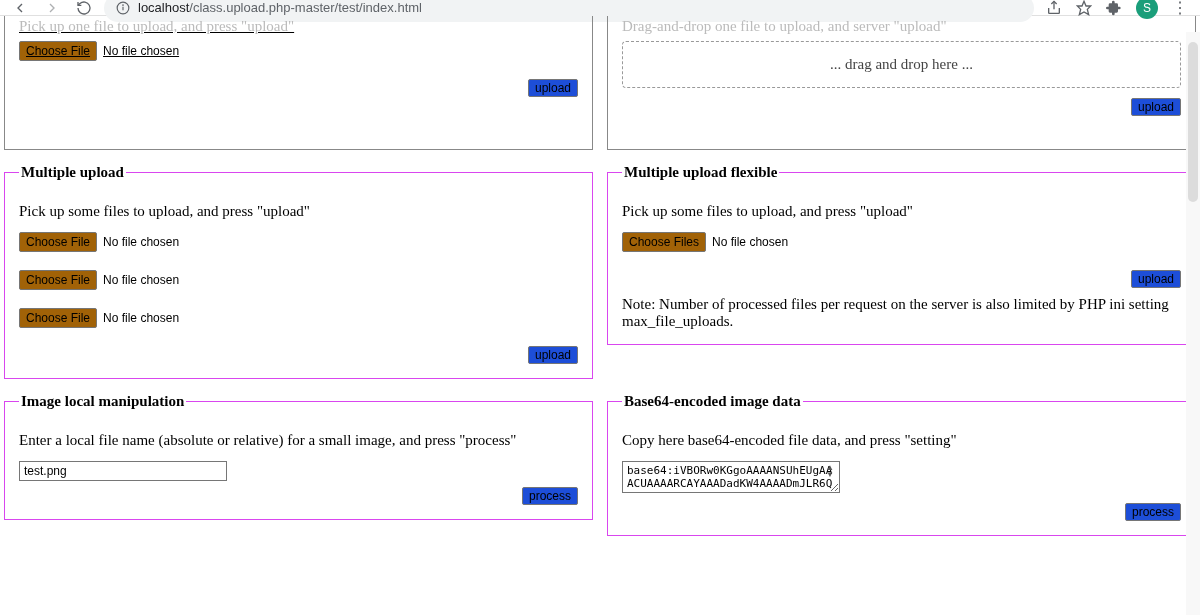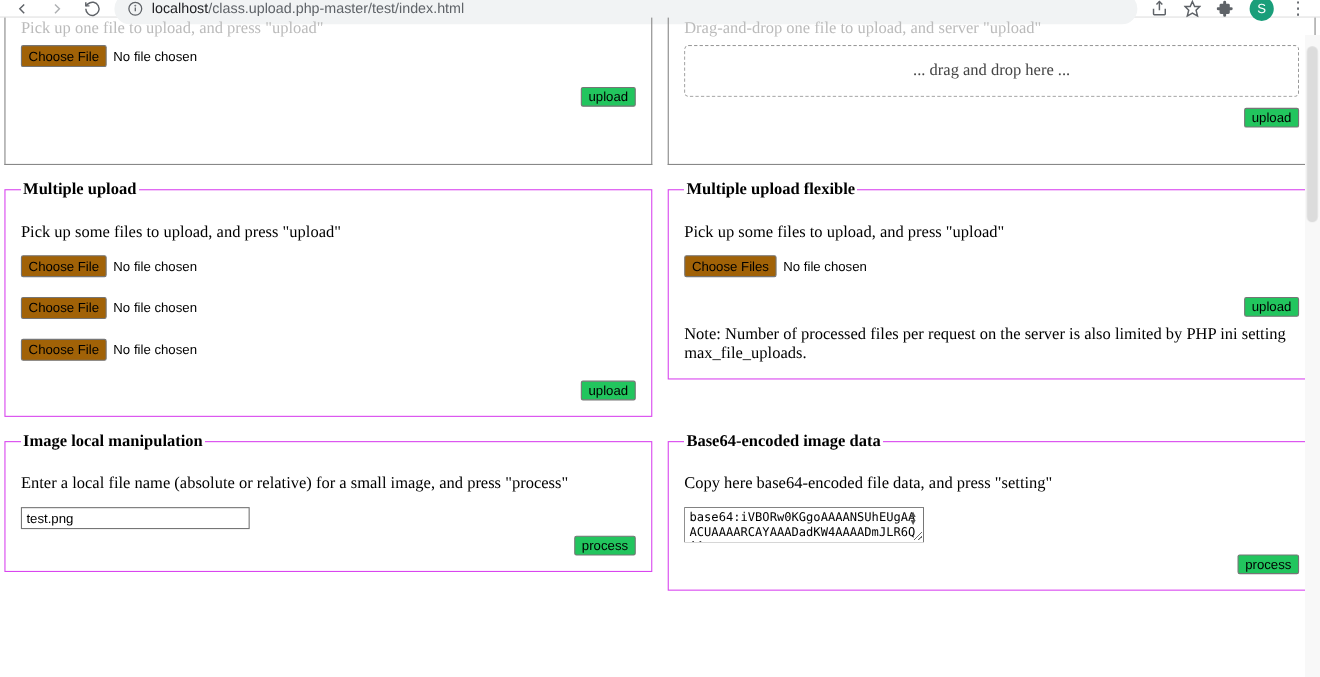"Pick up one file to" .cut-panel.left { text-decoration: none -> underline }
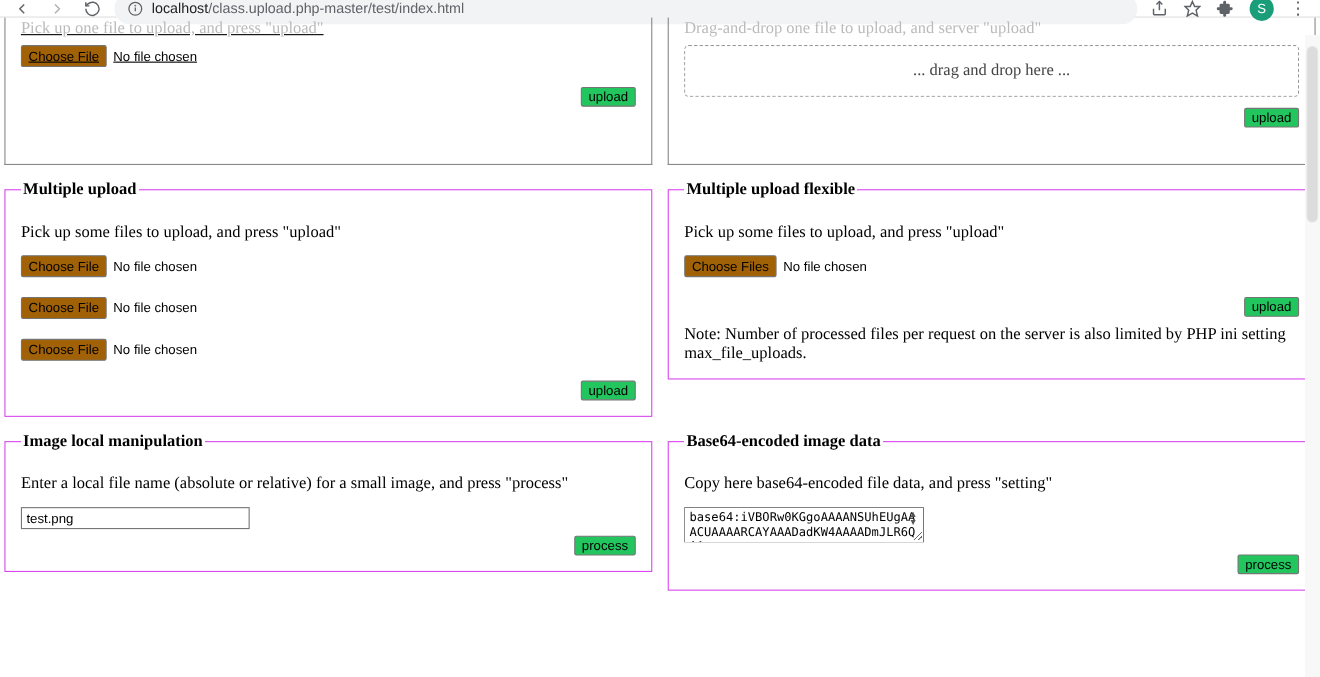"upload" .action-btn { background: #22c55e -> #1d4ed8 }
